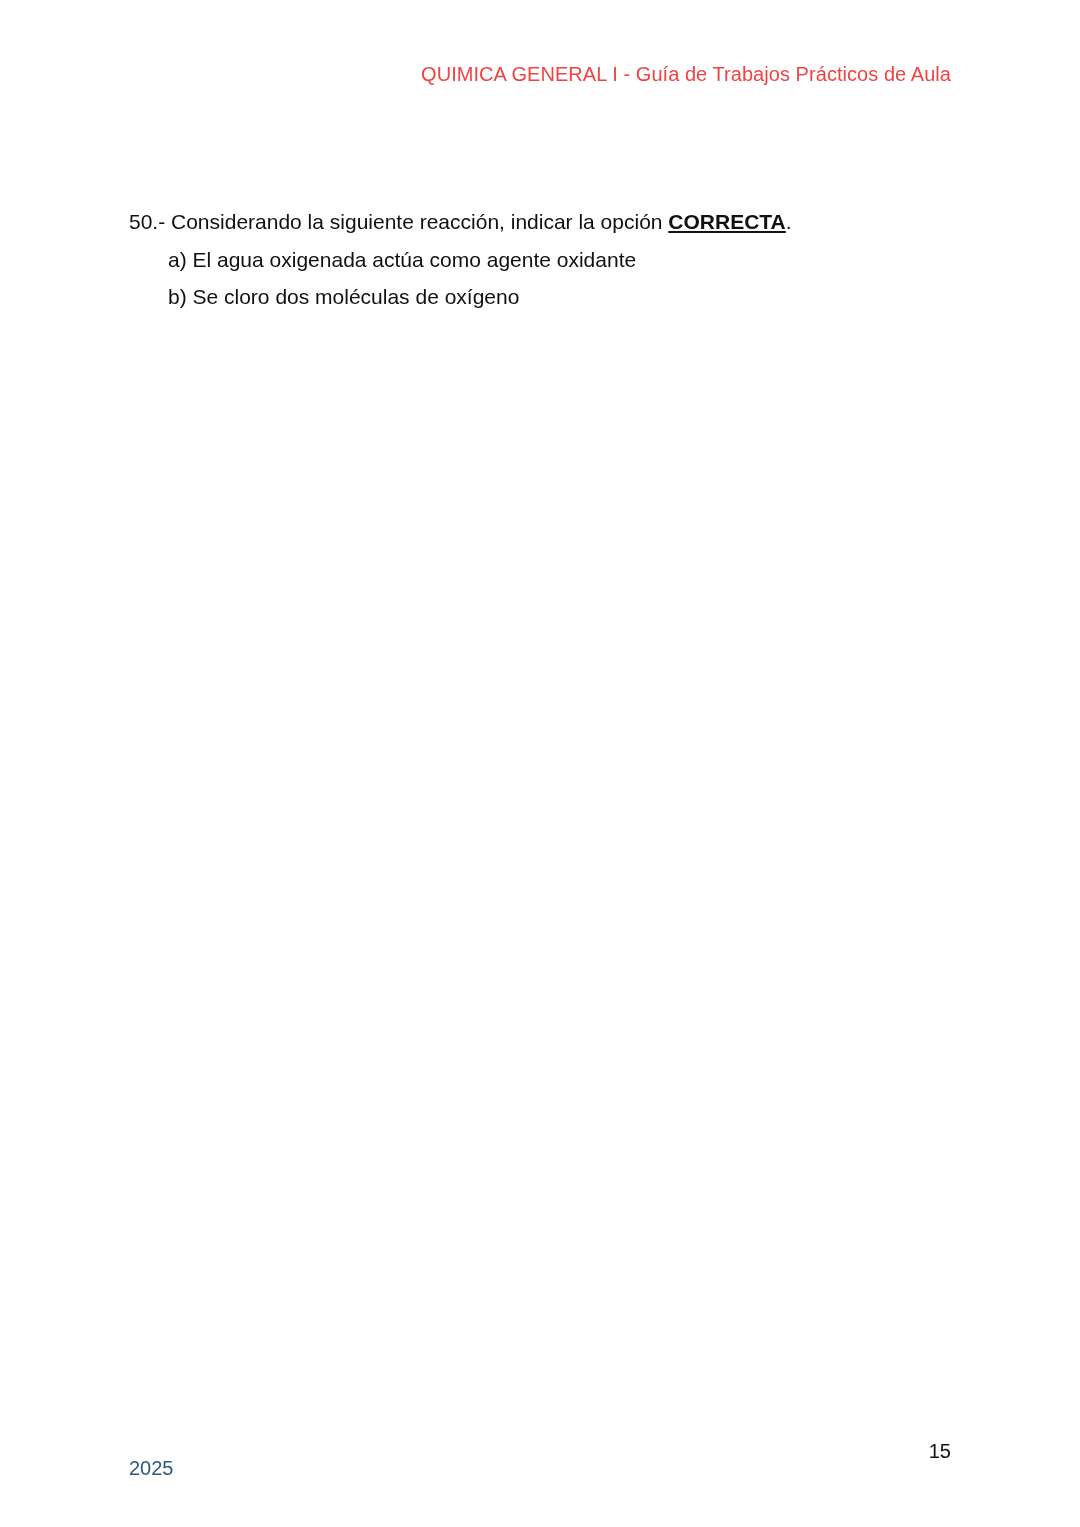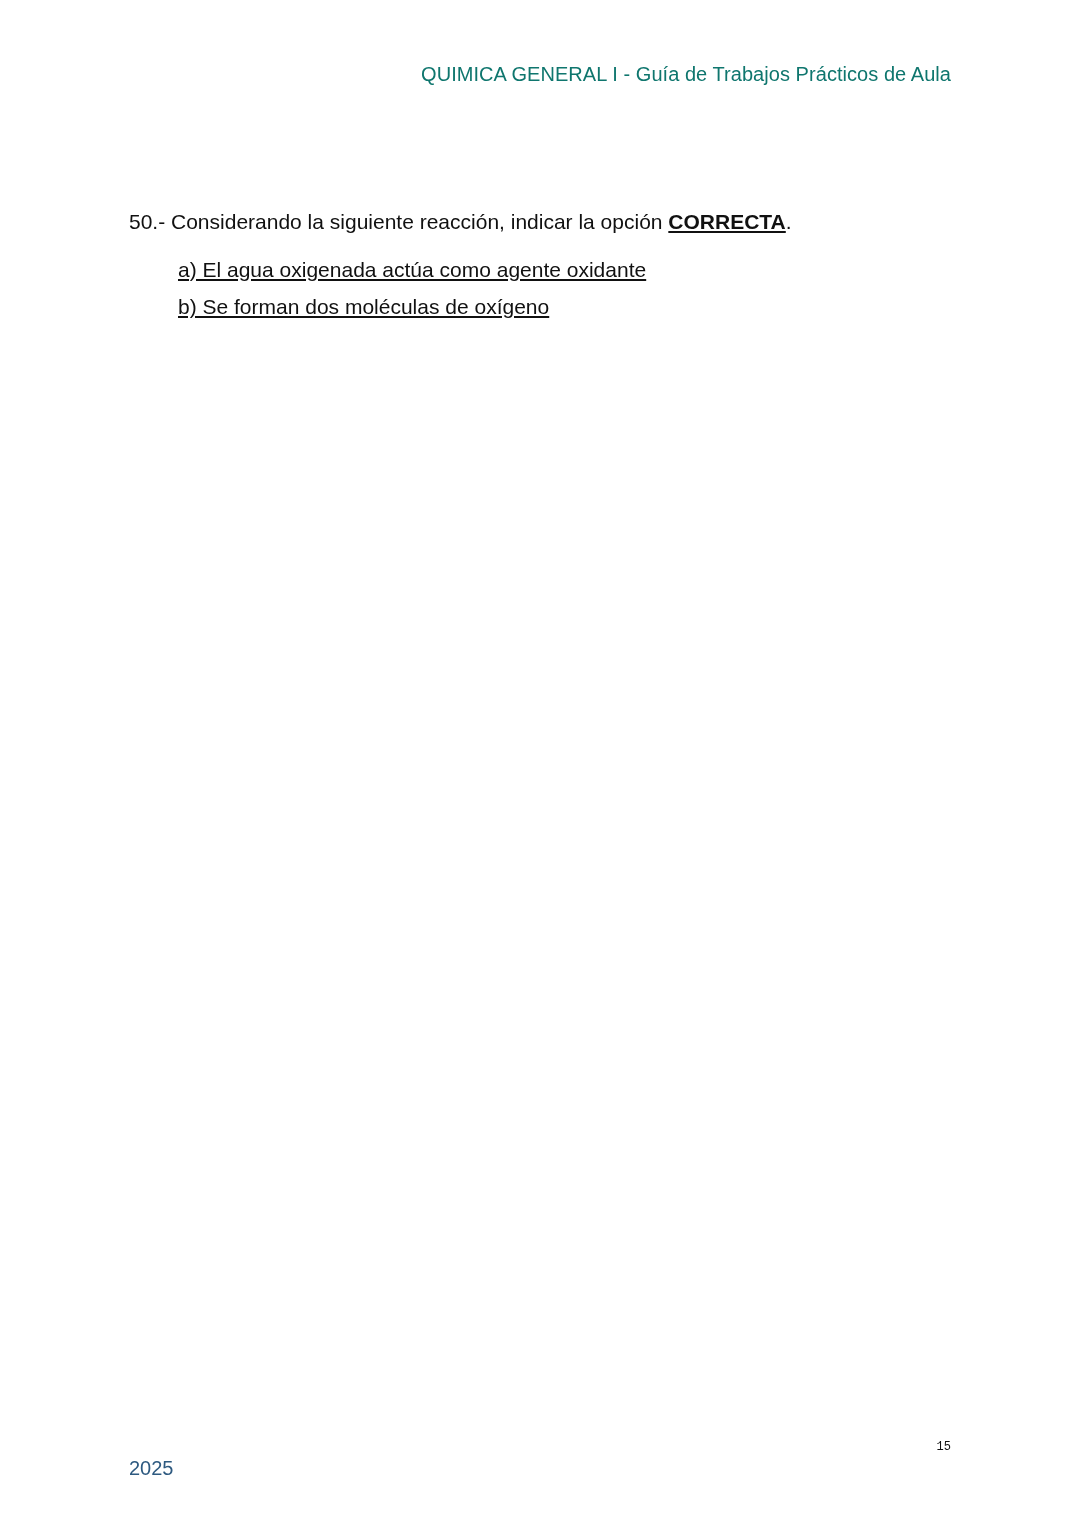"QUIMICA GENERAL I - Guía" .header-title { color: #0f766e -> #ef4444 }
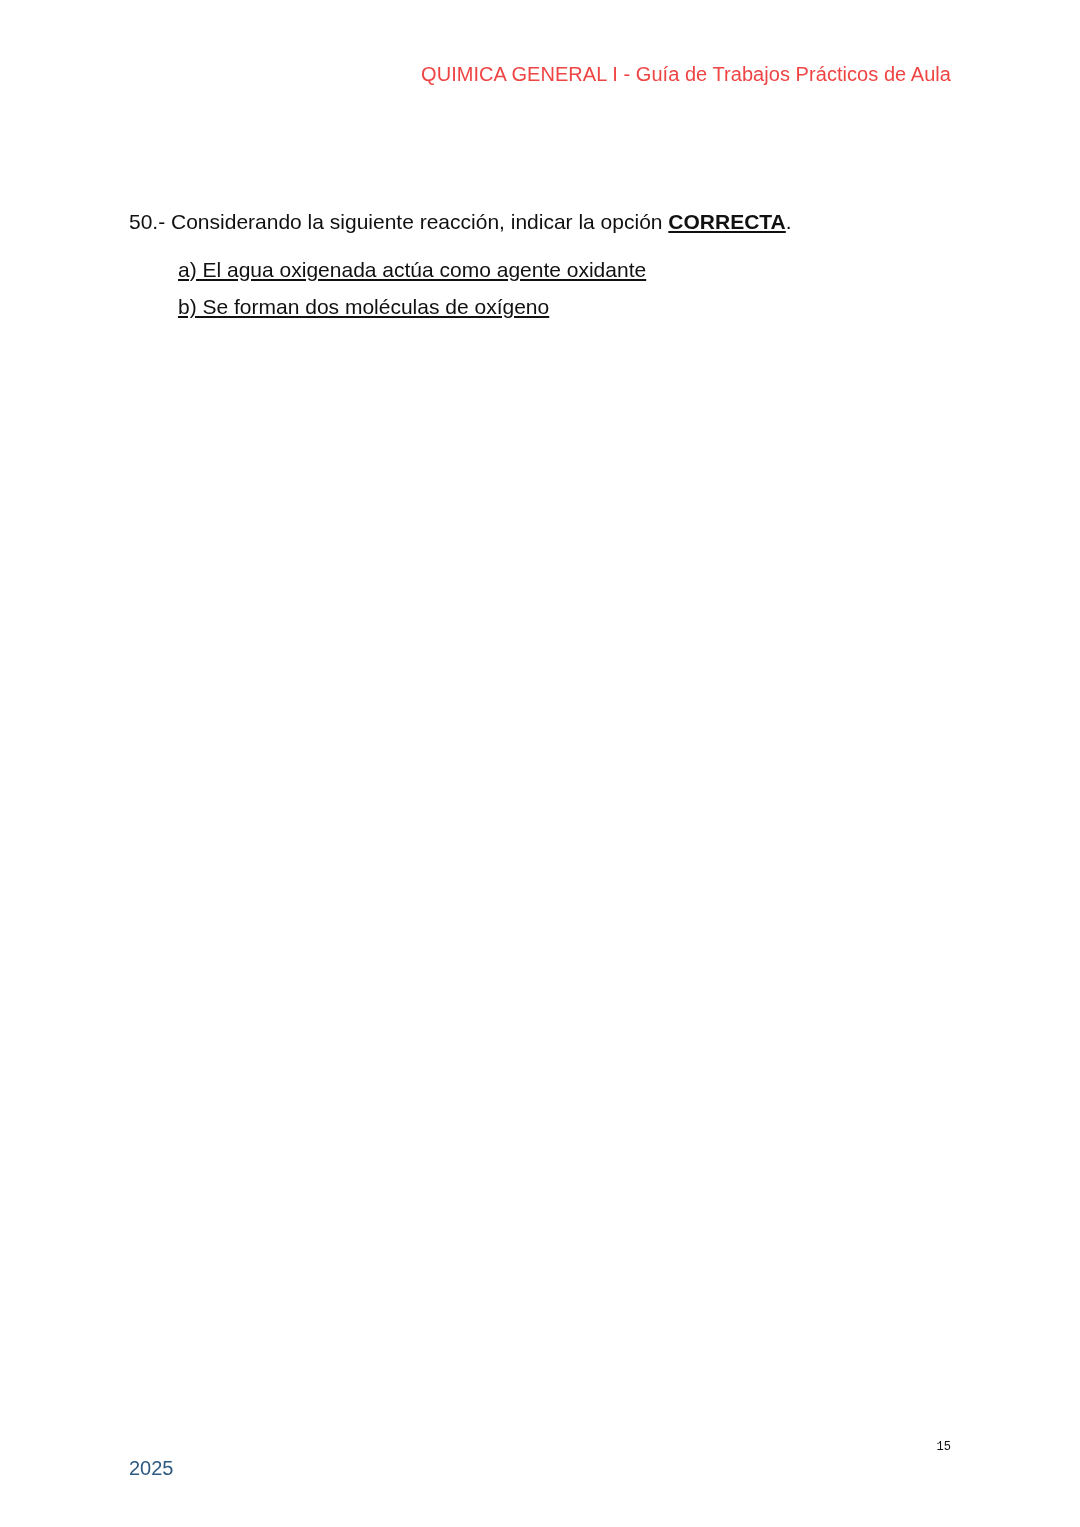"a) El agua oxigenada actúa" .options { margin: 10px -> 0; text-decoration: underline -> none }
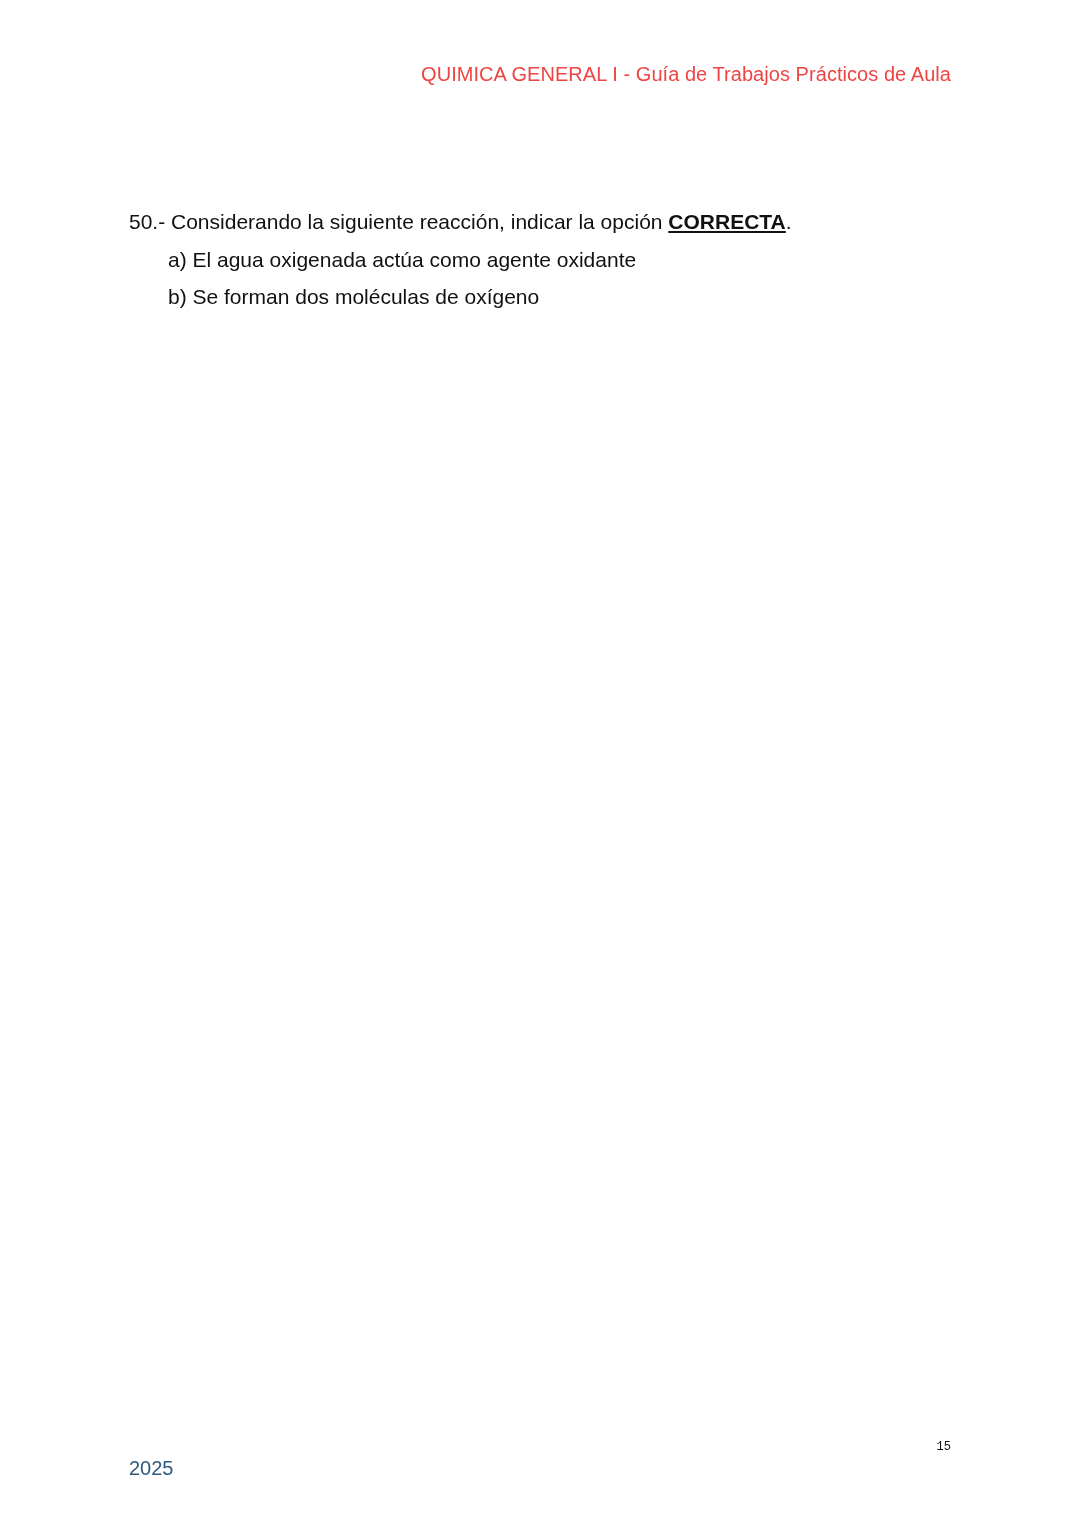"b) Se forman dos moléculas" li { text: forman -> cloro }
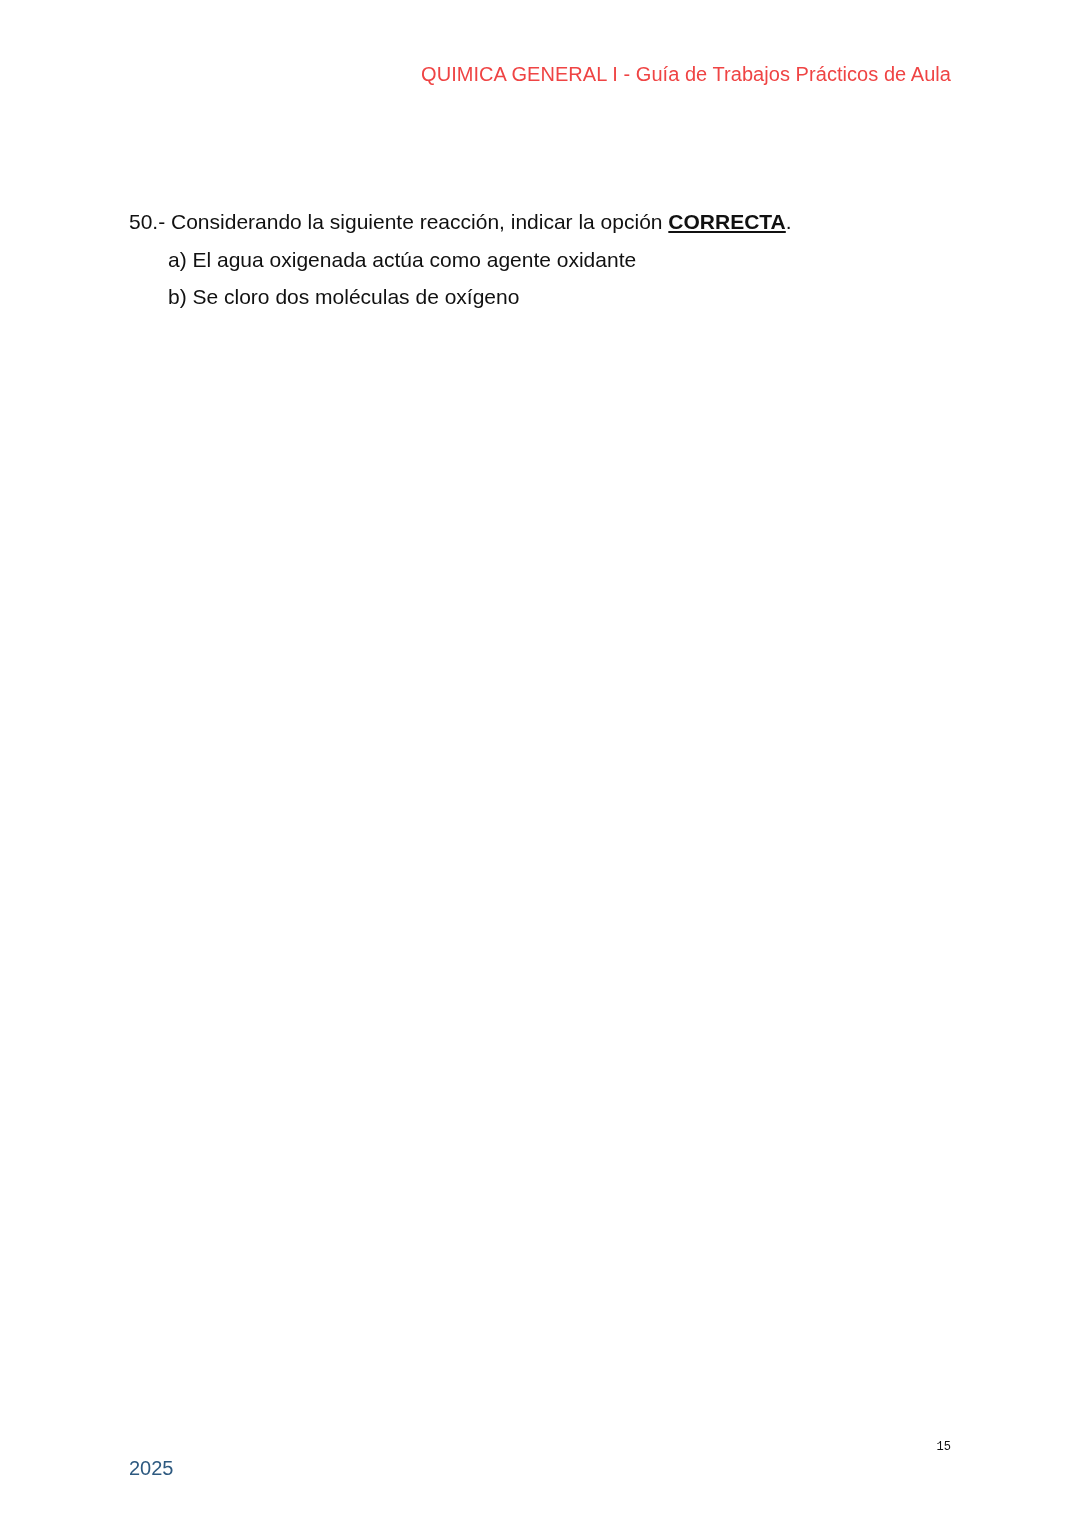"15" .page-number { font-family: Liberation Mono, monospace -> none; font-size: 12px -> 20px }
